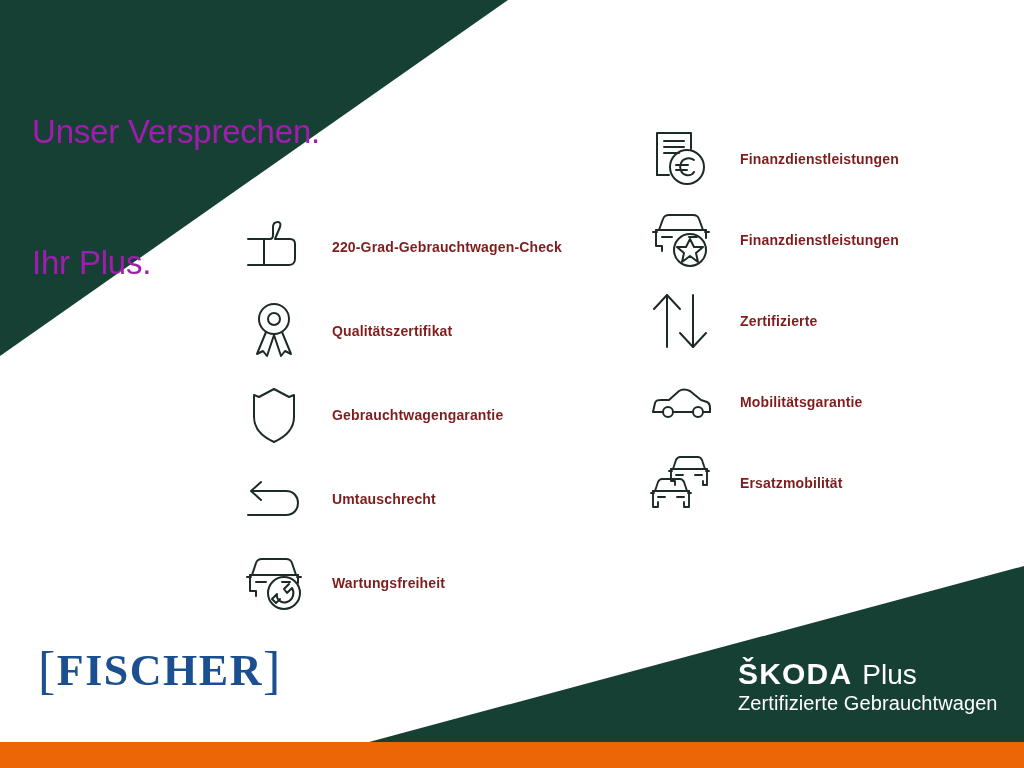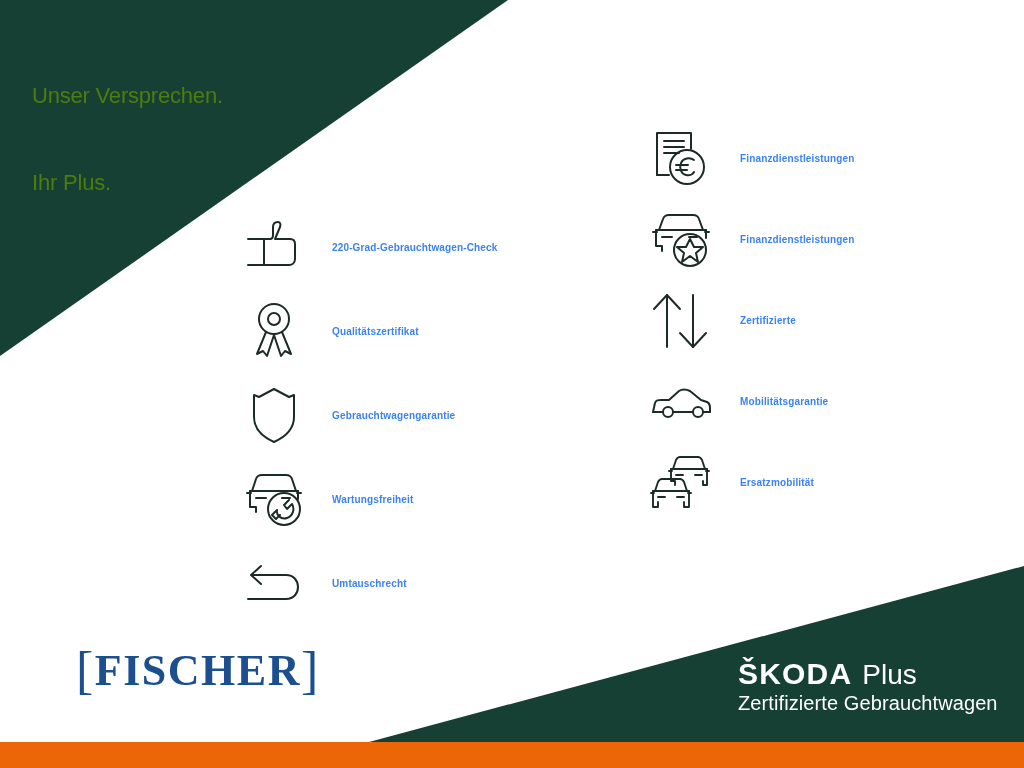"Unser Versprechen." .headline { color: #4d7c0f -> #a21caf; font-size: 22px -> 33px }
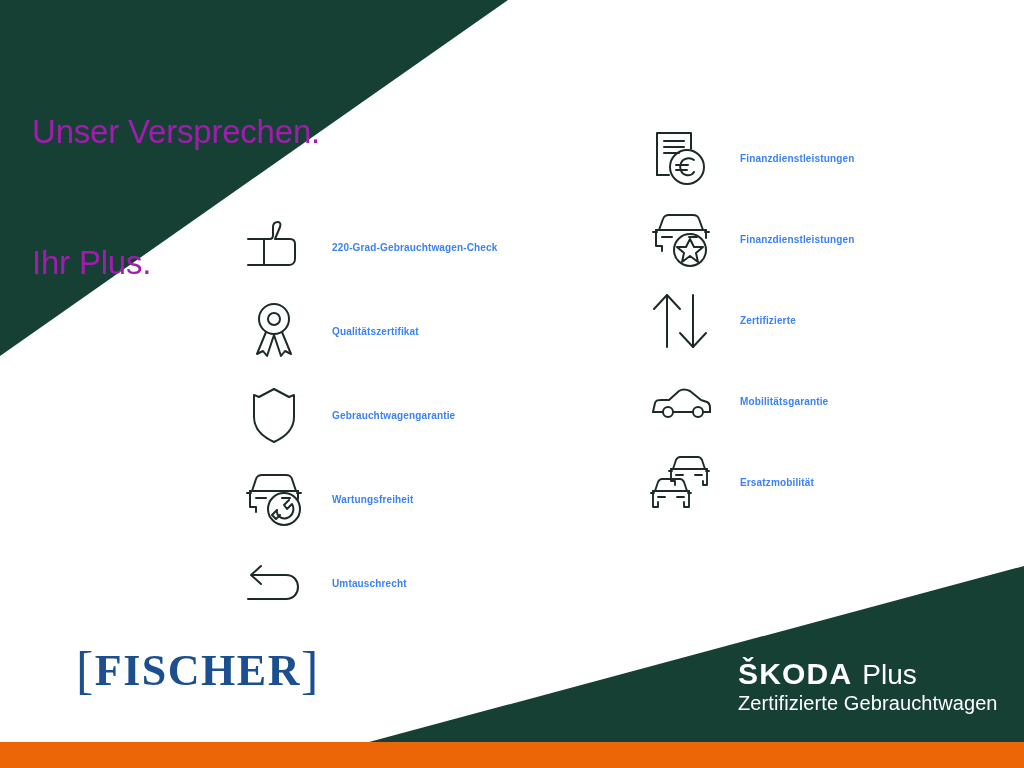"Finanzdienstleistungen" .feature .flabel { color: #3b82f6 -> #7f1d1d; font-size: 10px -> 14px }
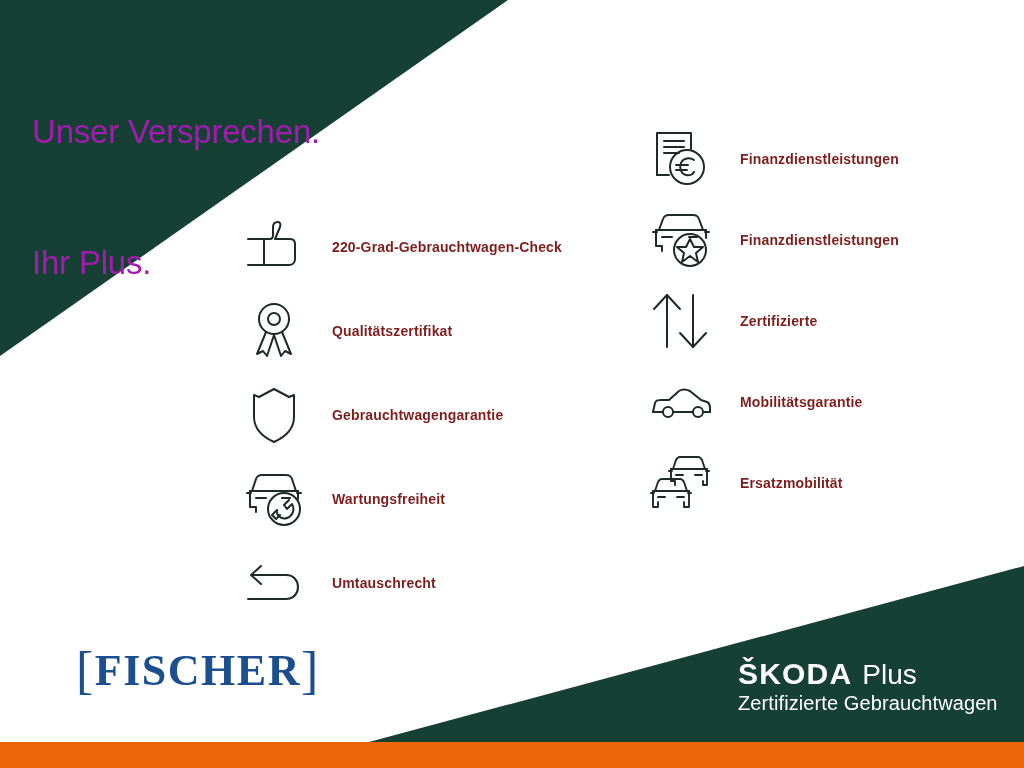"Wartungsfreiheit" div.feature { order: before "Umtauschrecht" -> after "Umtauschrecht" }
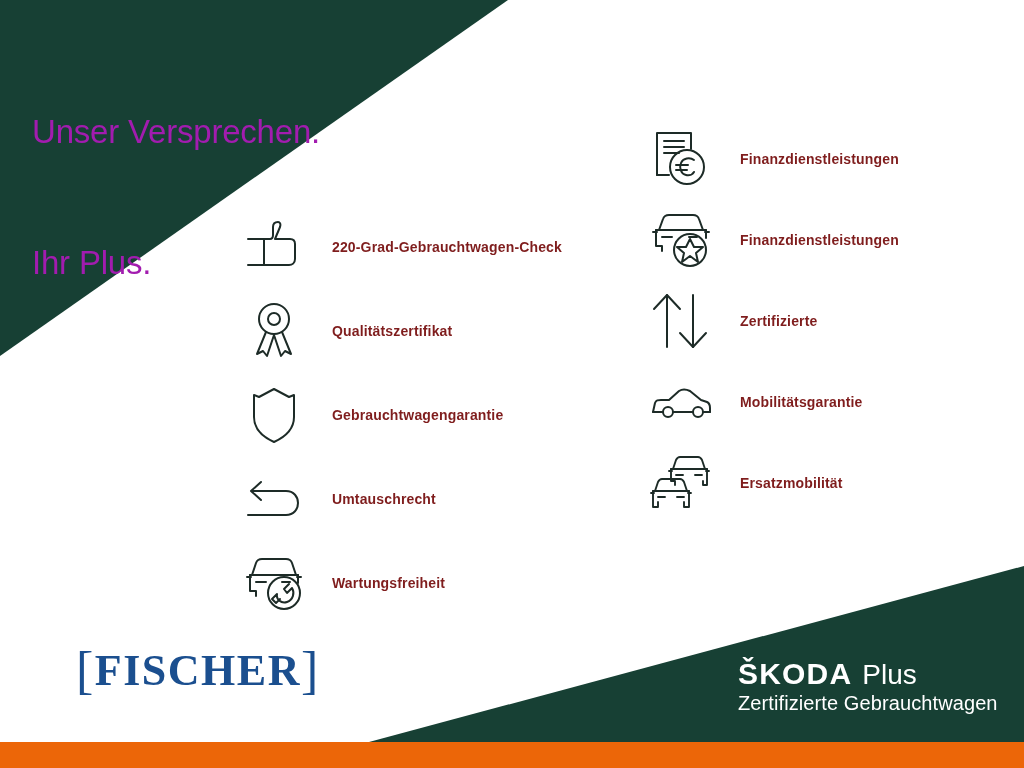"[FISCHER]" .dealer-logo { margin-left: 38px -> none }
